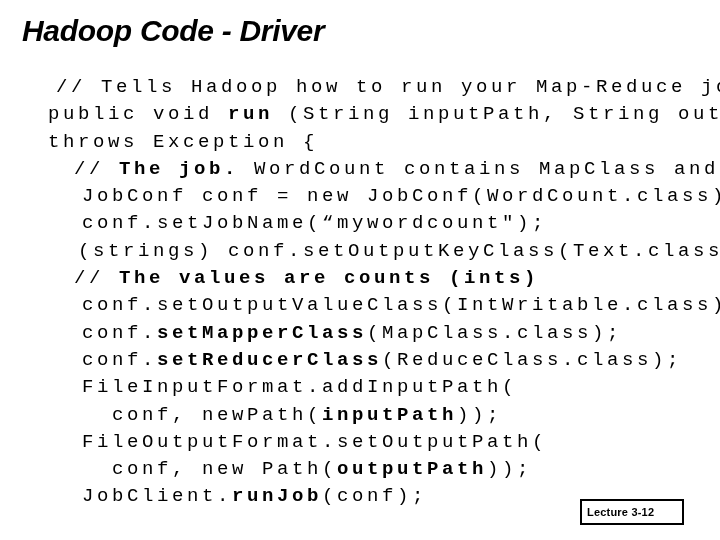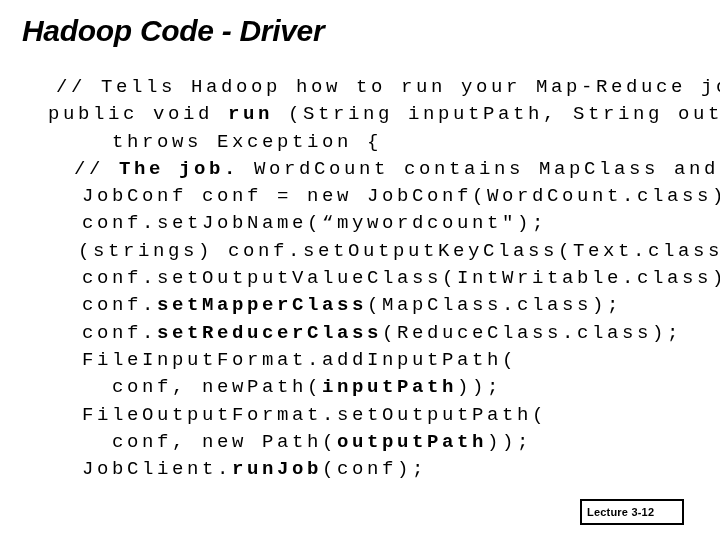"throws Exception {" .ind-5 { padding-left: 112px -> 48px }
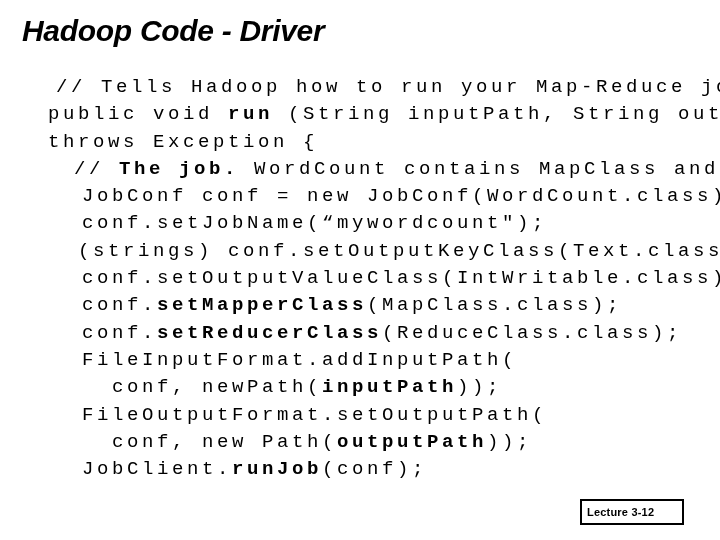"// The values are counts" div.code-line { html: none -> <div><span>// </span><b>The values are counts (ints)</b></div> }
